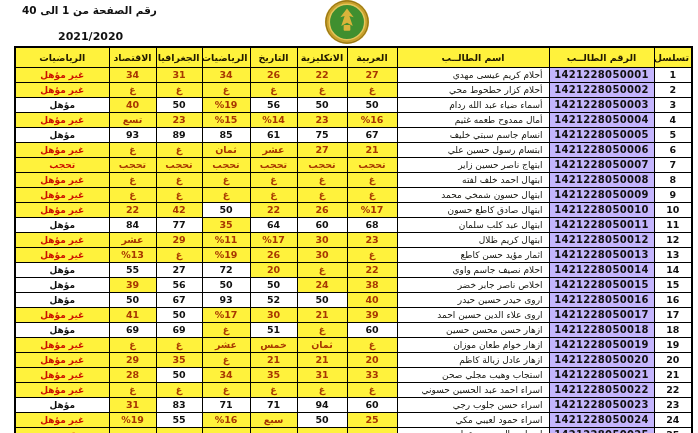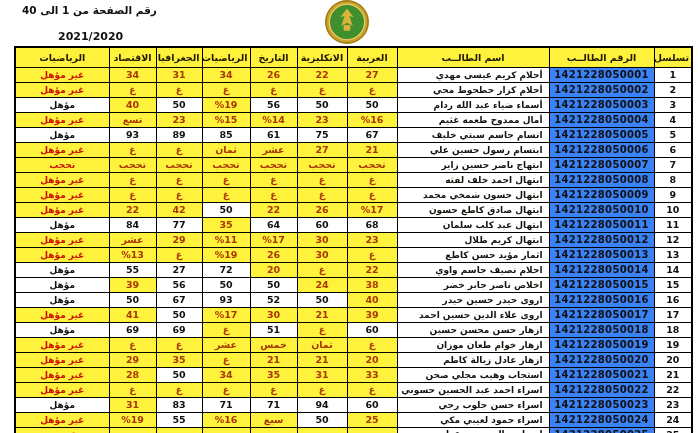"أحلام كريم عيسى مهدي" .c-name { font-weight: bold -> normal }
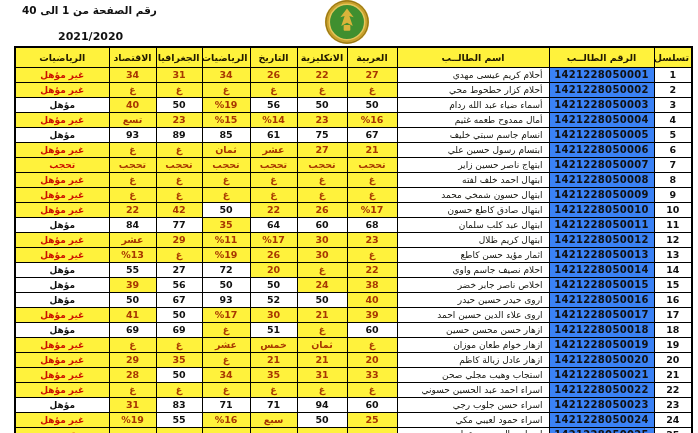"1421228050001" .c-exam { background: #3b82f6 -> #c4b5fd }
